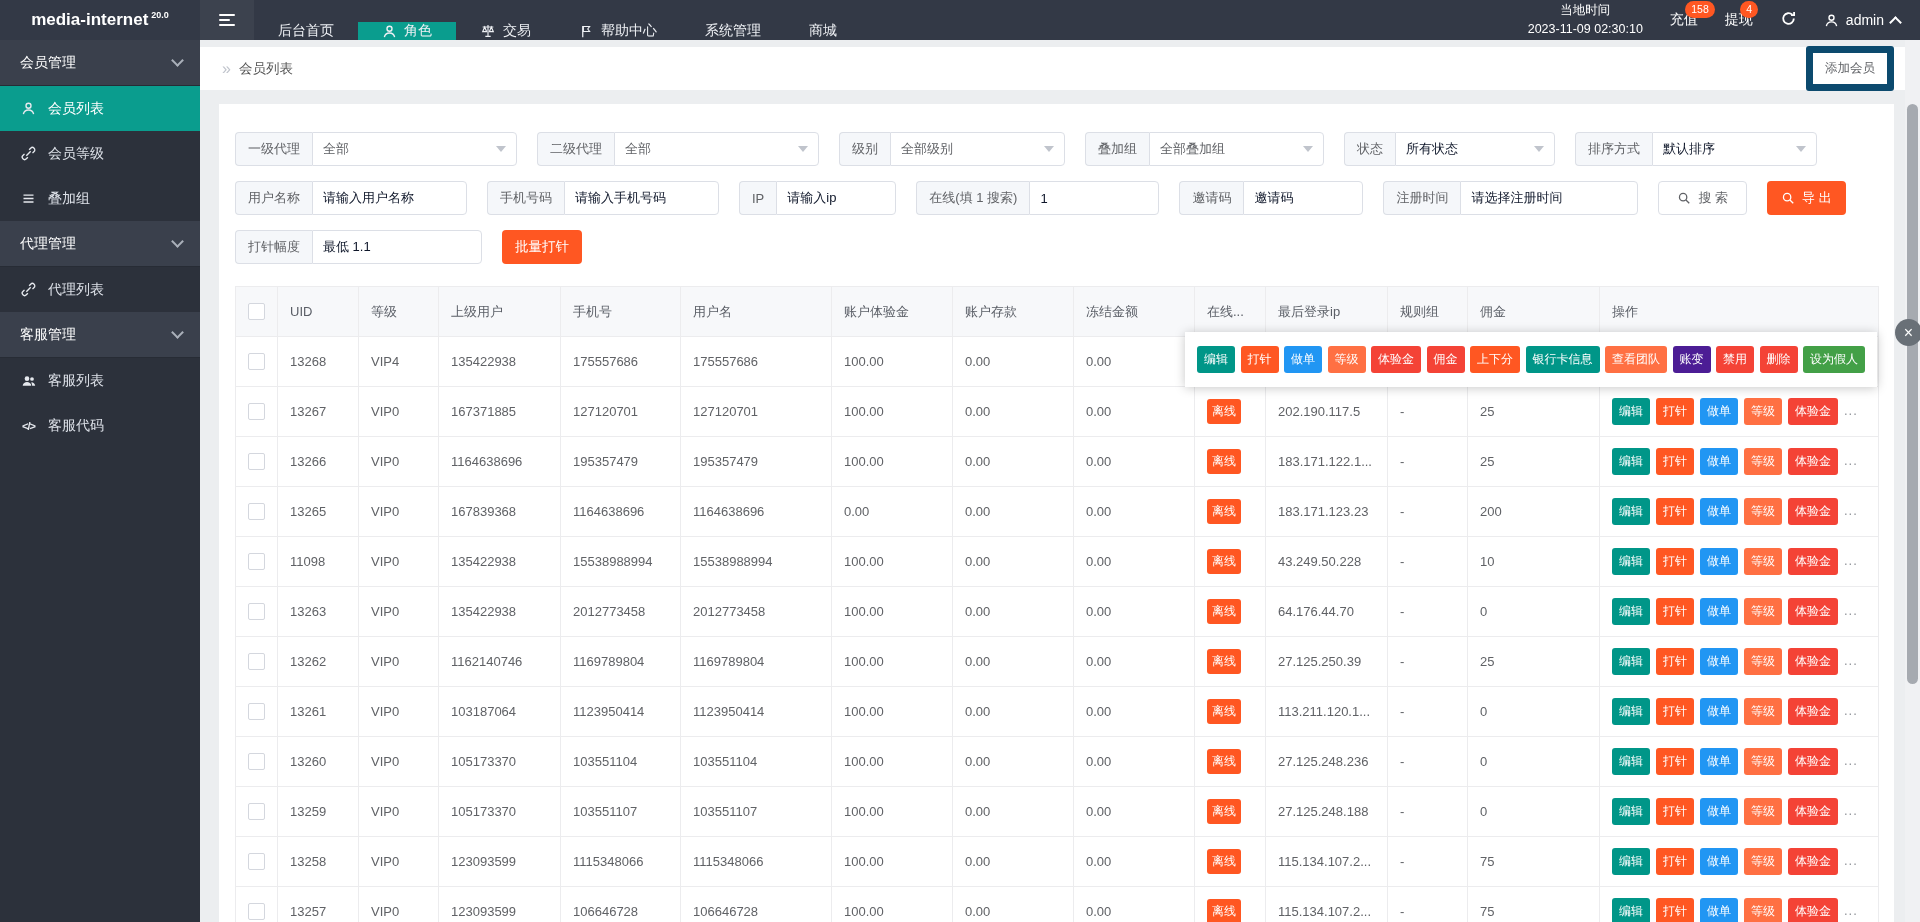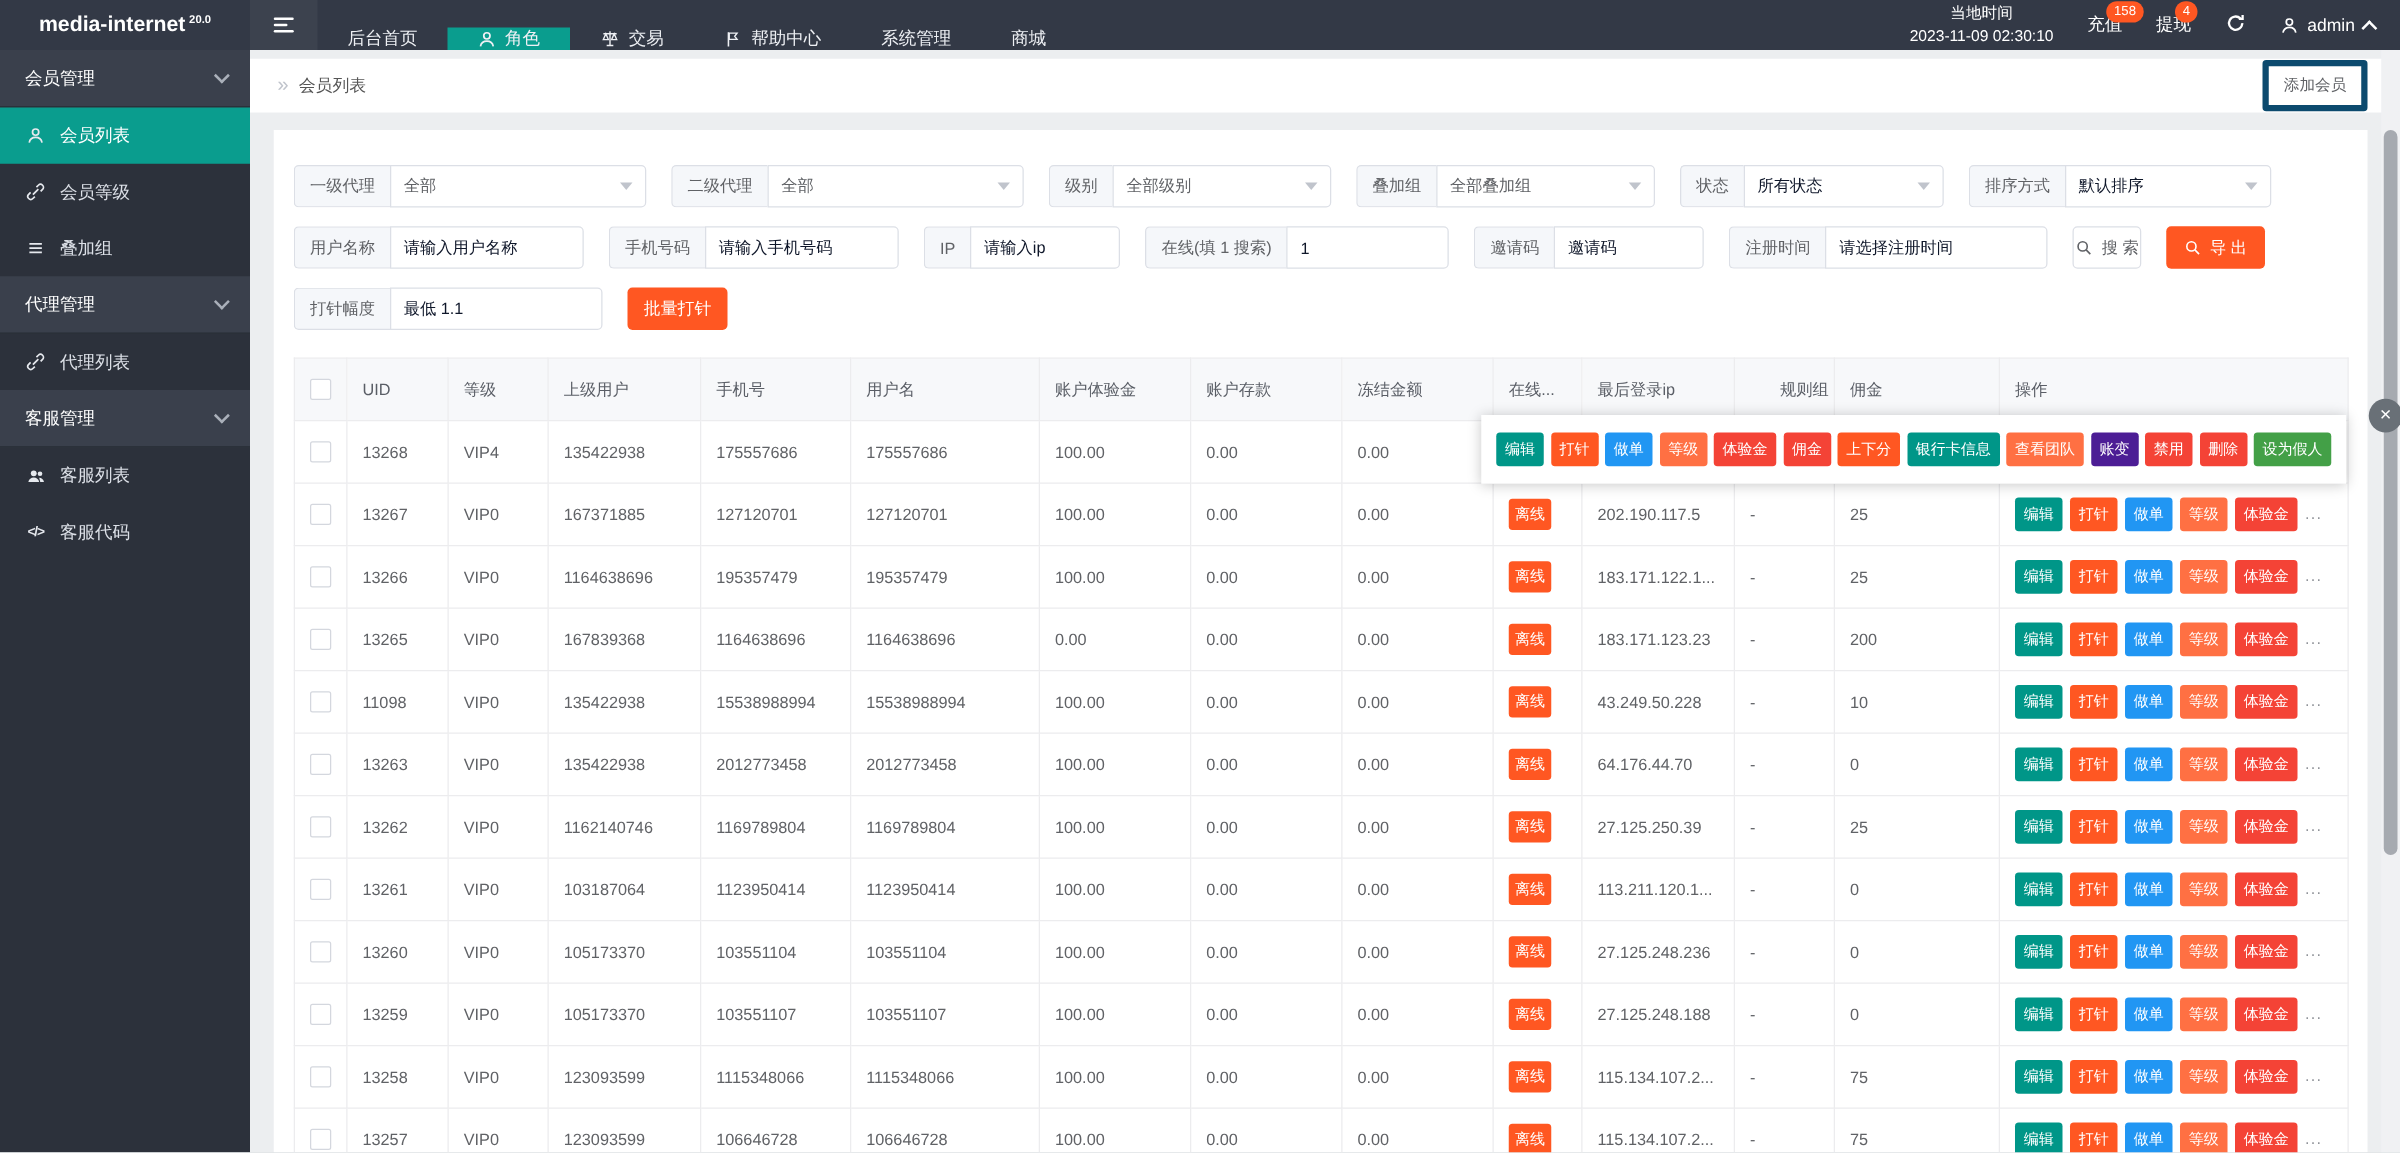"添加会员" .add-btn { border: 5px solid #0c4a6e -> 7px solid #0c4a6e }
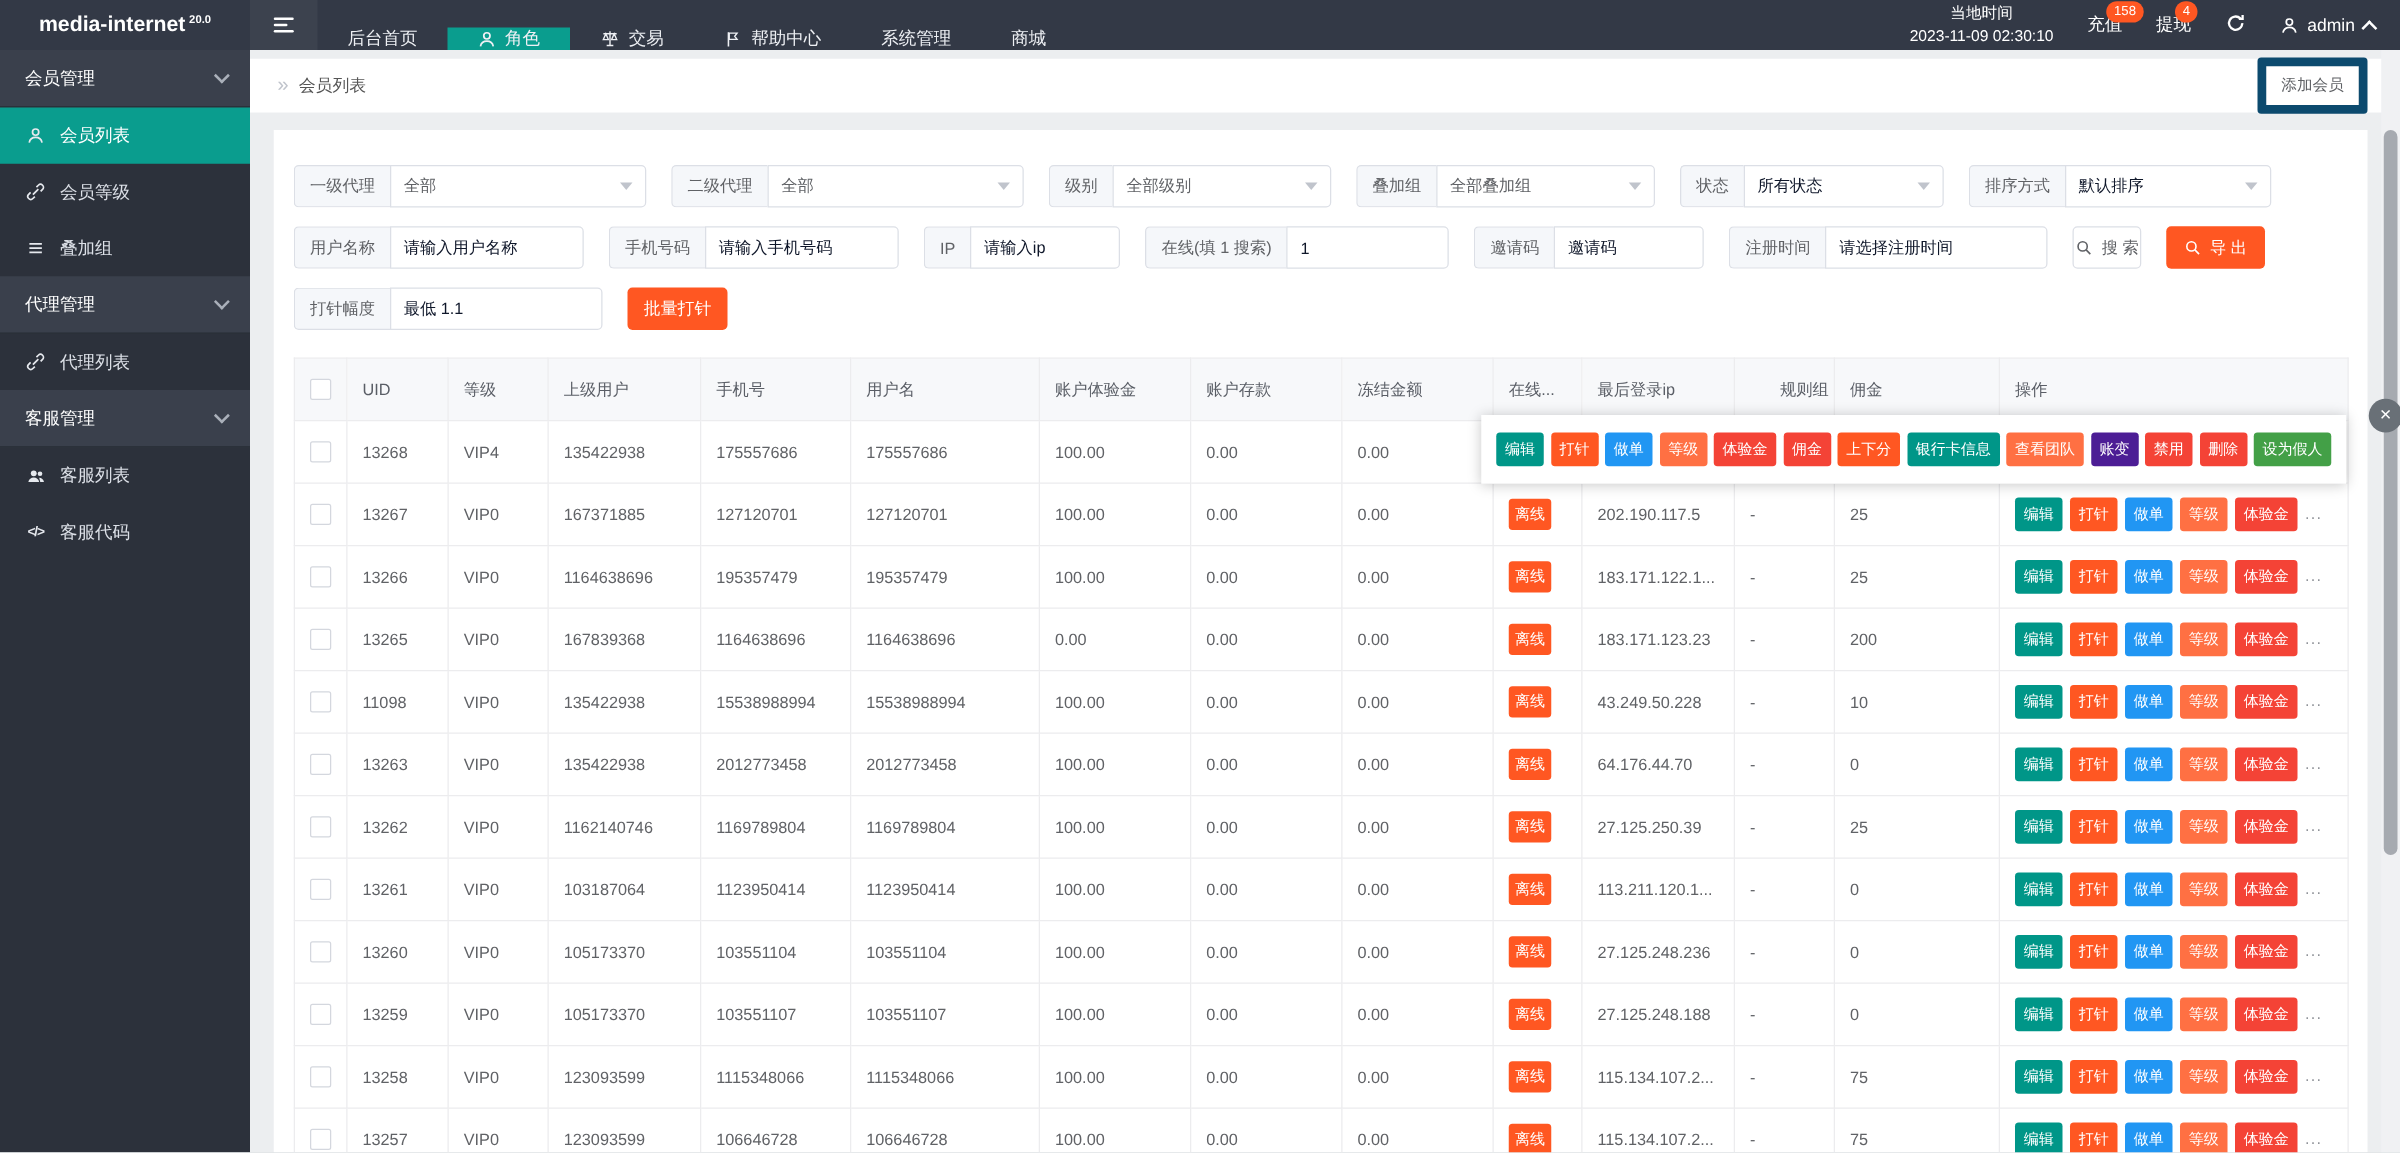"搜 索" .btn-search { padding: 0 1px -> 0 18px }
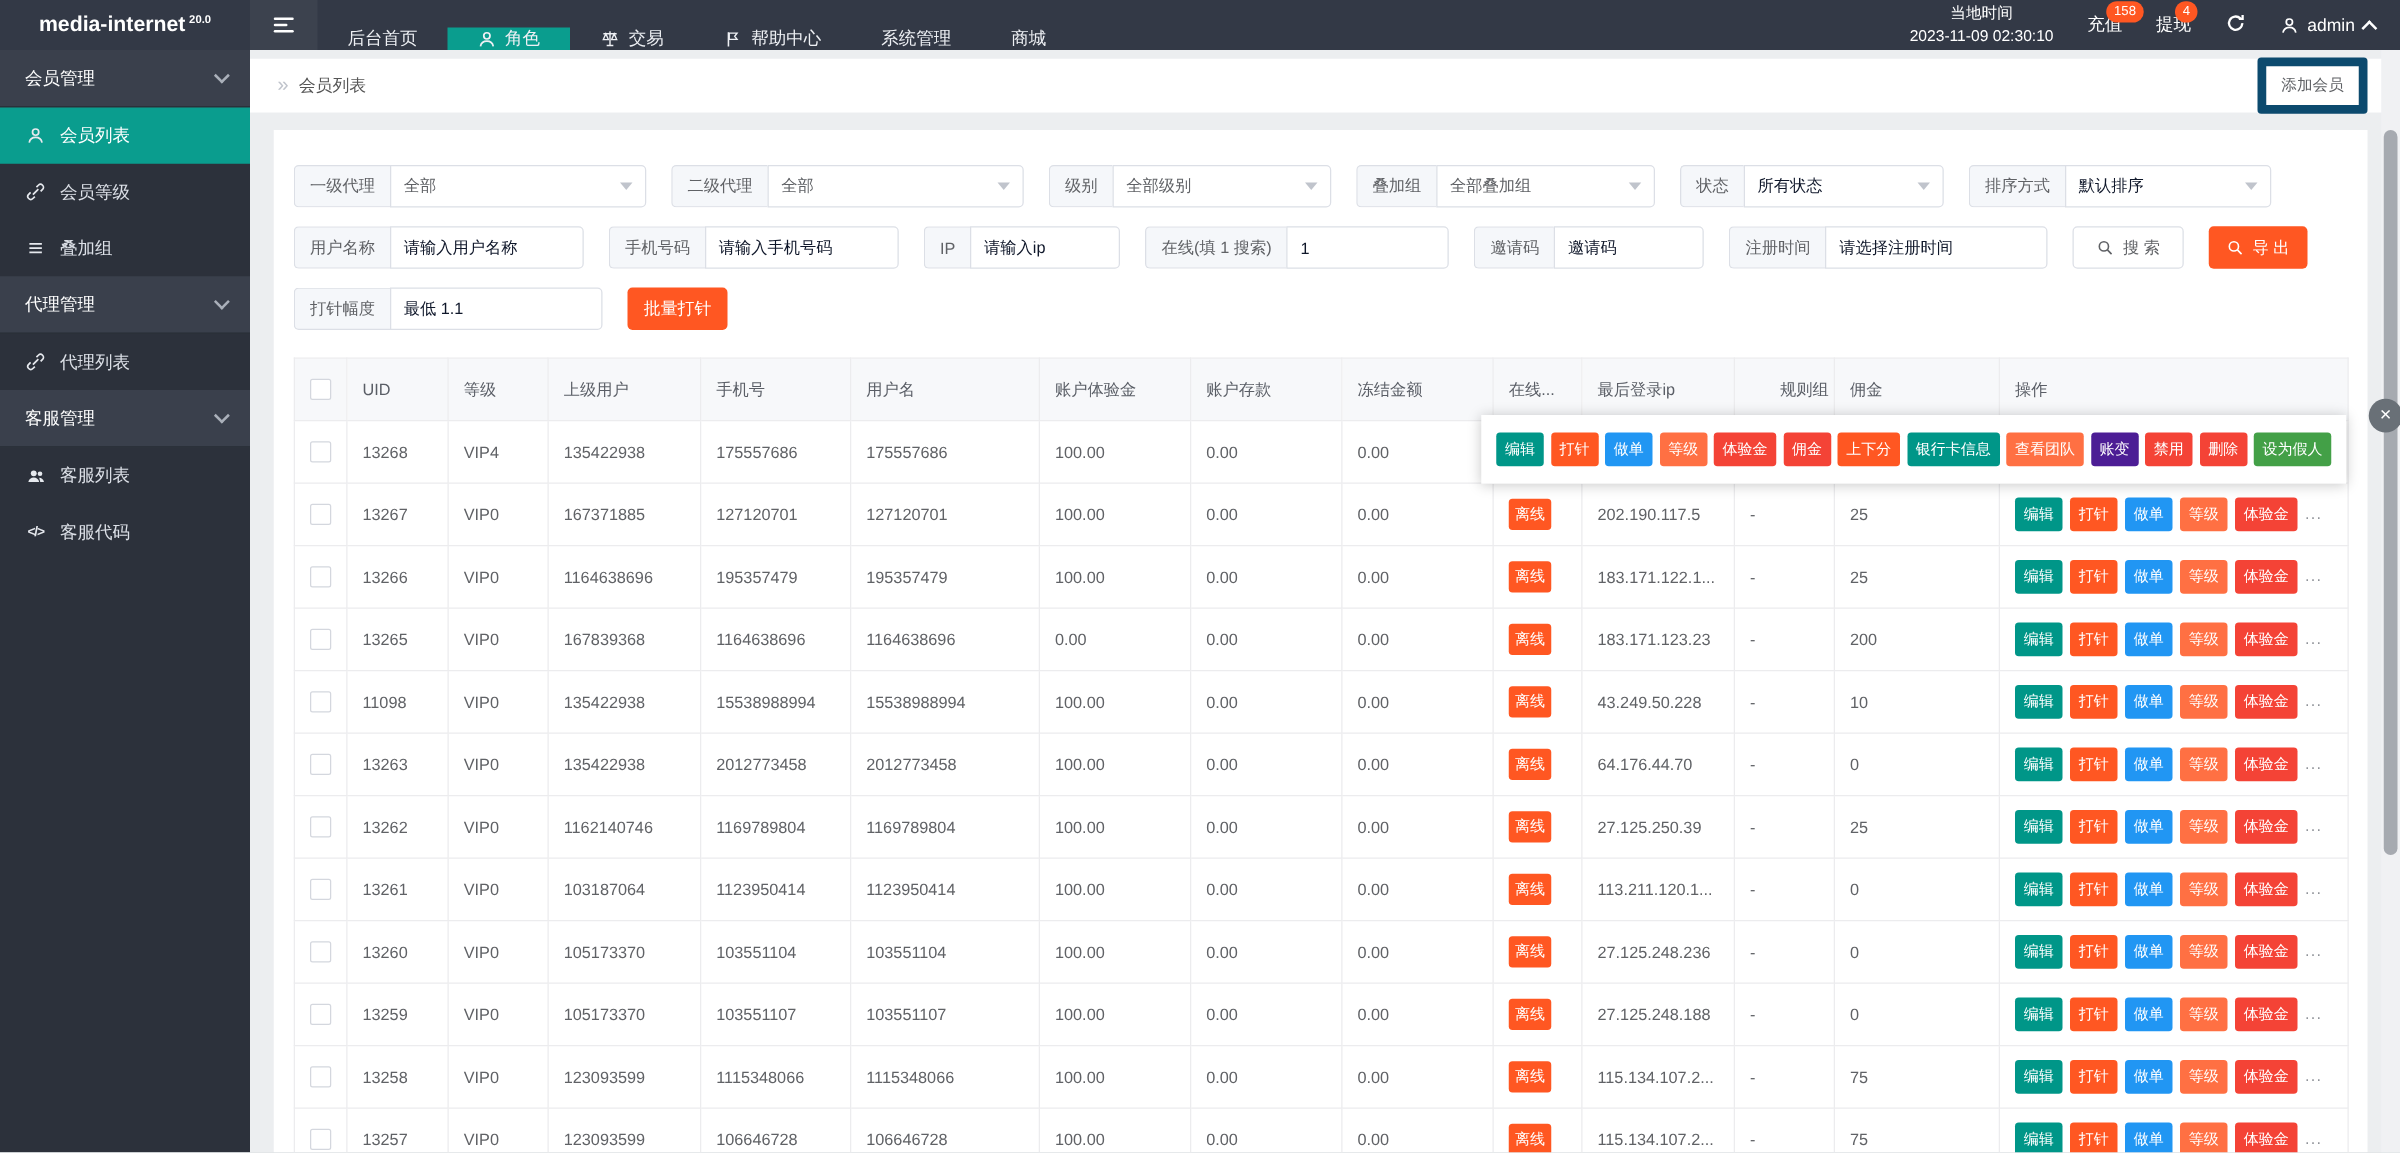"规则组" th { text-align: right -> none }
